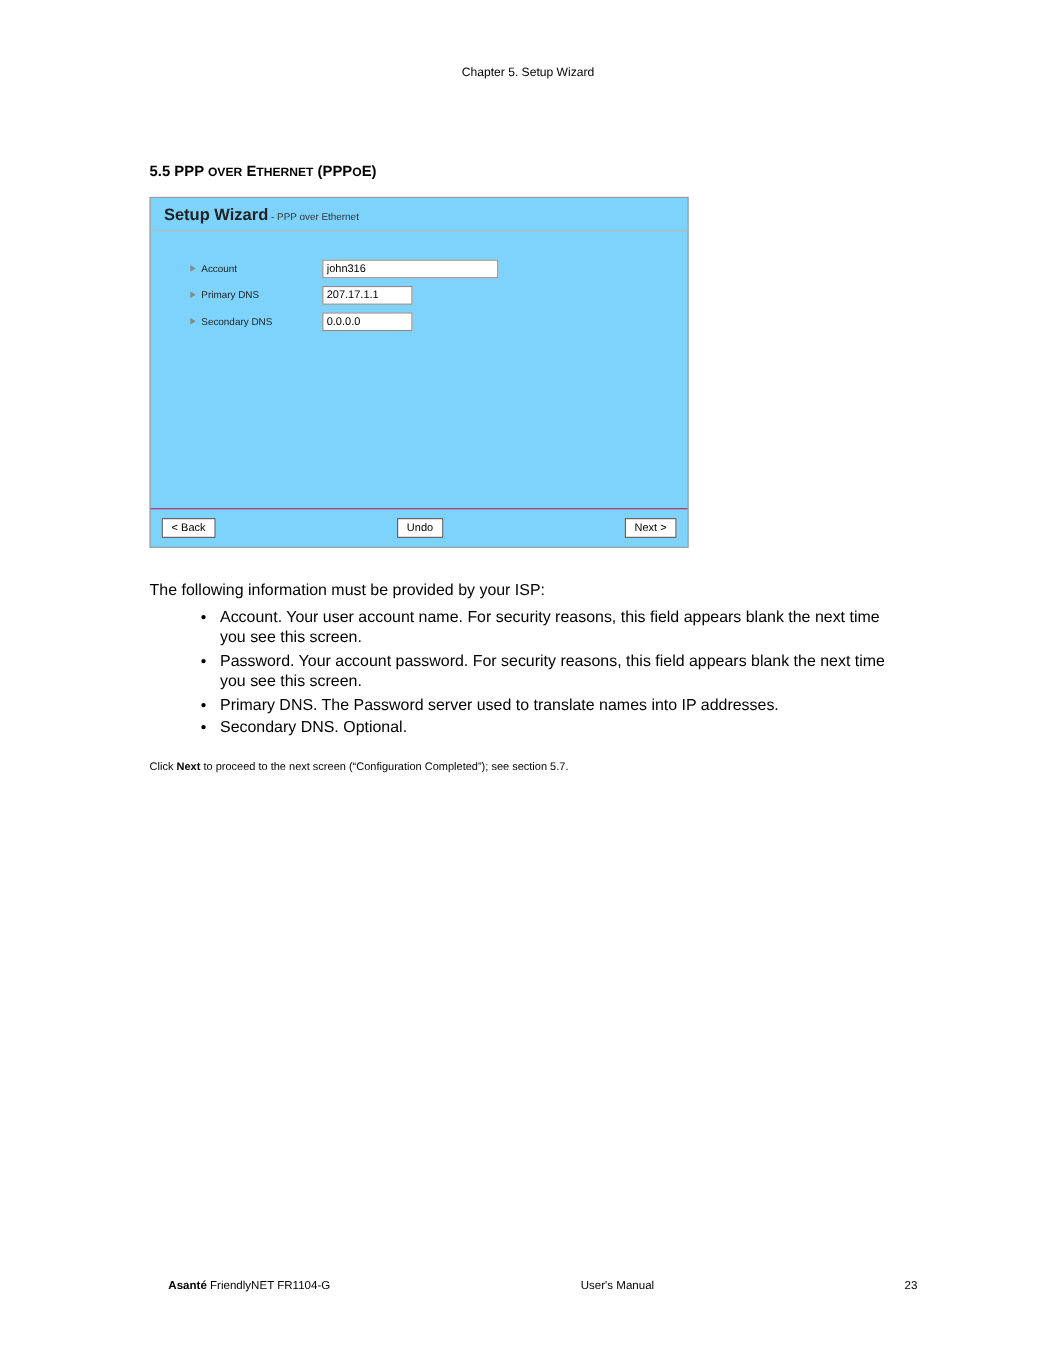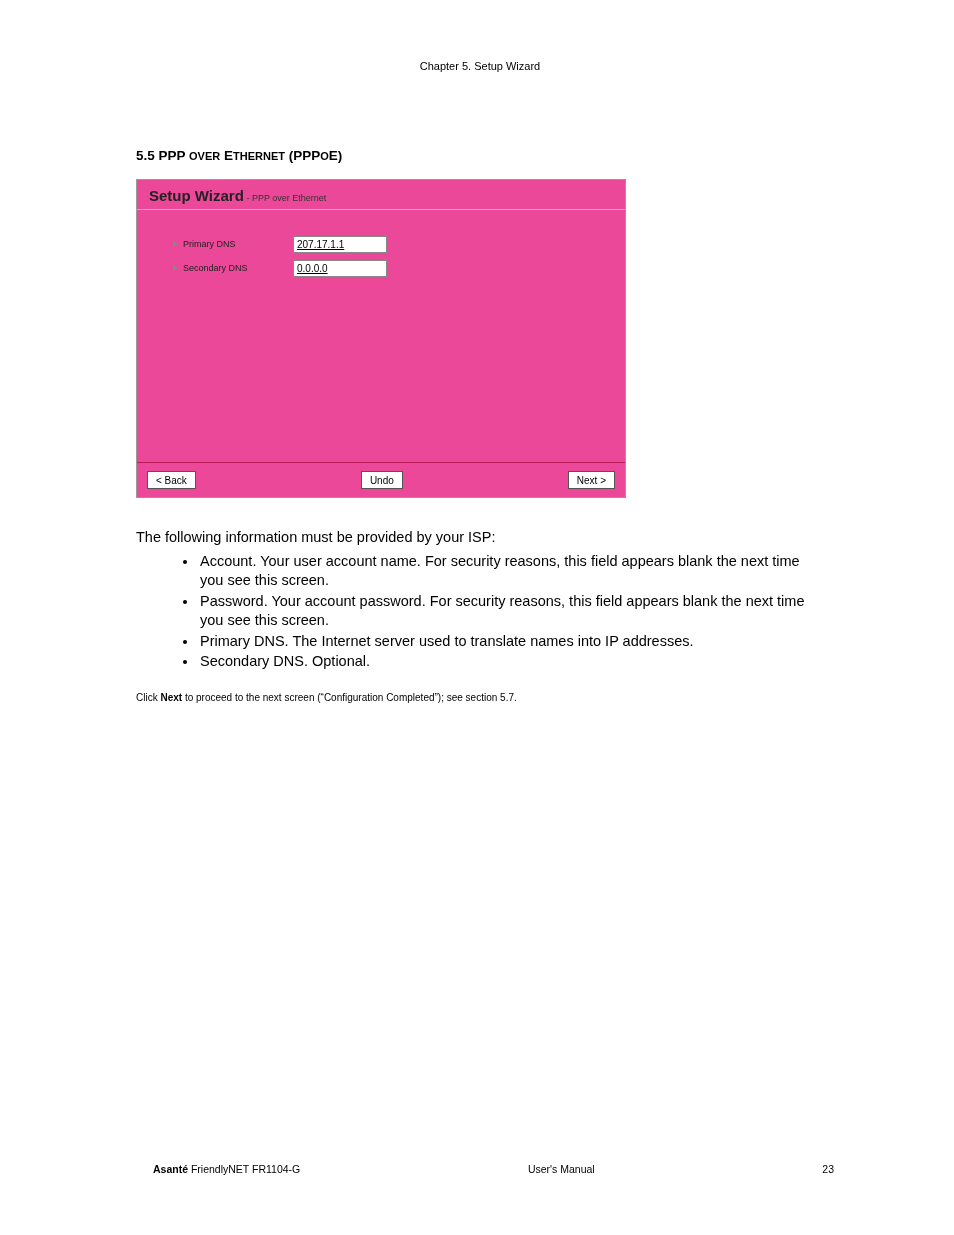"Setup Wizard - PPP over" .wizard-box { background: #ec4899 -> #7dd3fc }
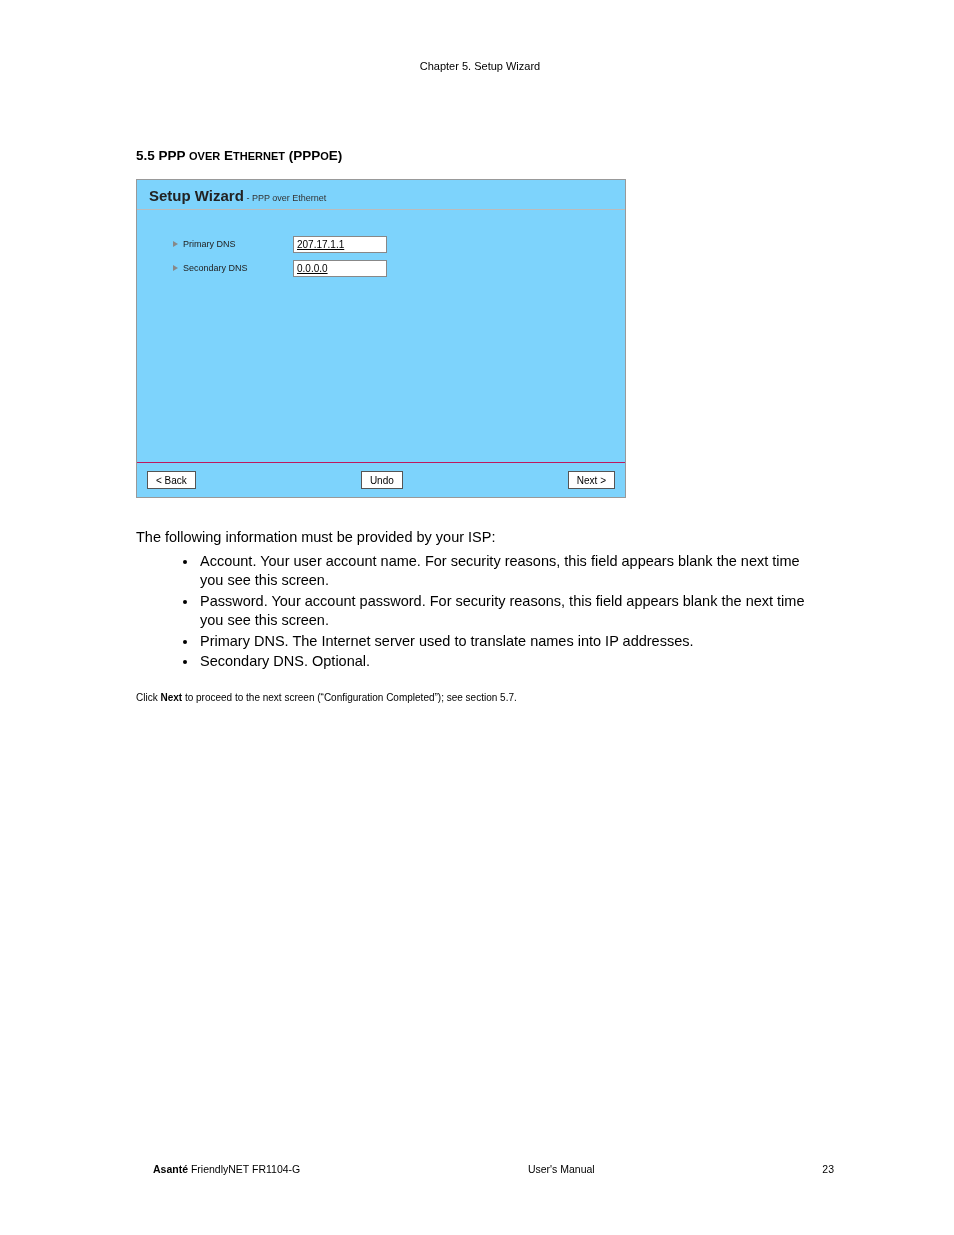"Account" div.field-row { html: none -> <div> <span></span> <span>Account</span> <input> </div> }
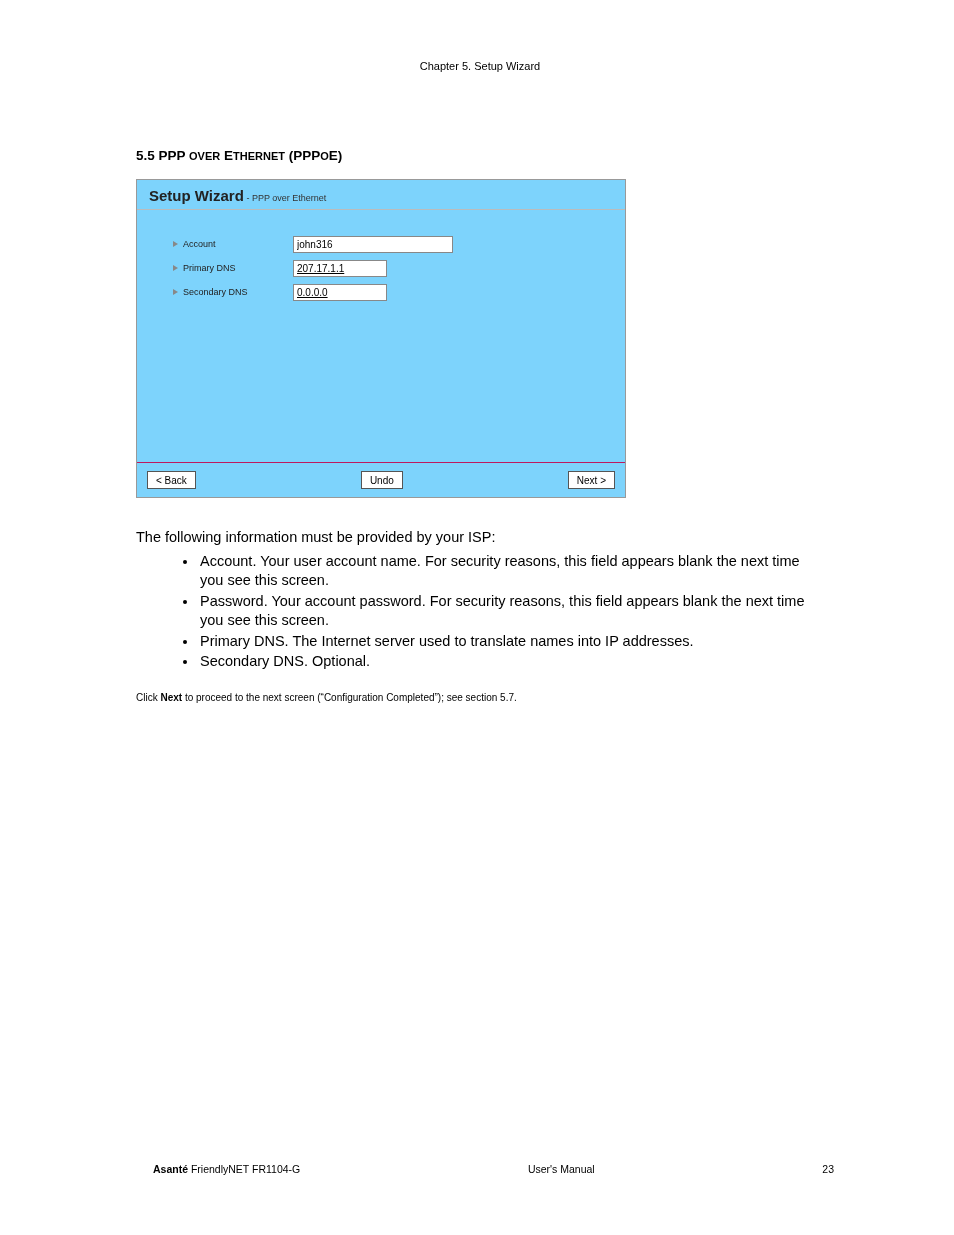"207.17.1.1" .input-med { text-decoration: underline -> none; width: 94px -> 82px }
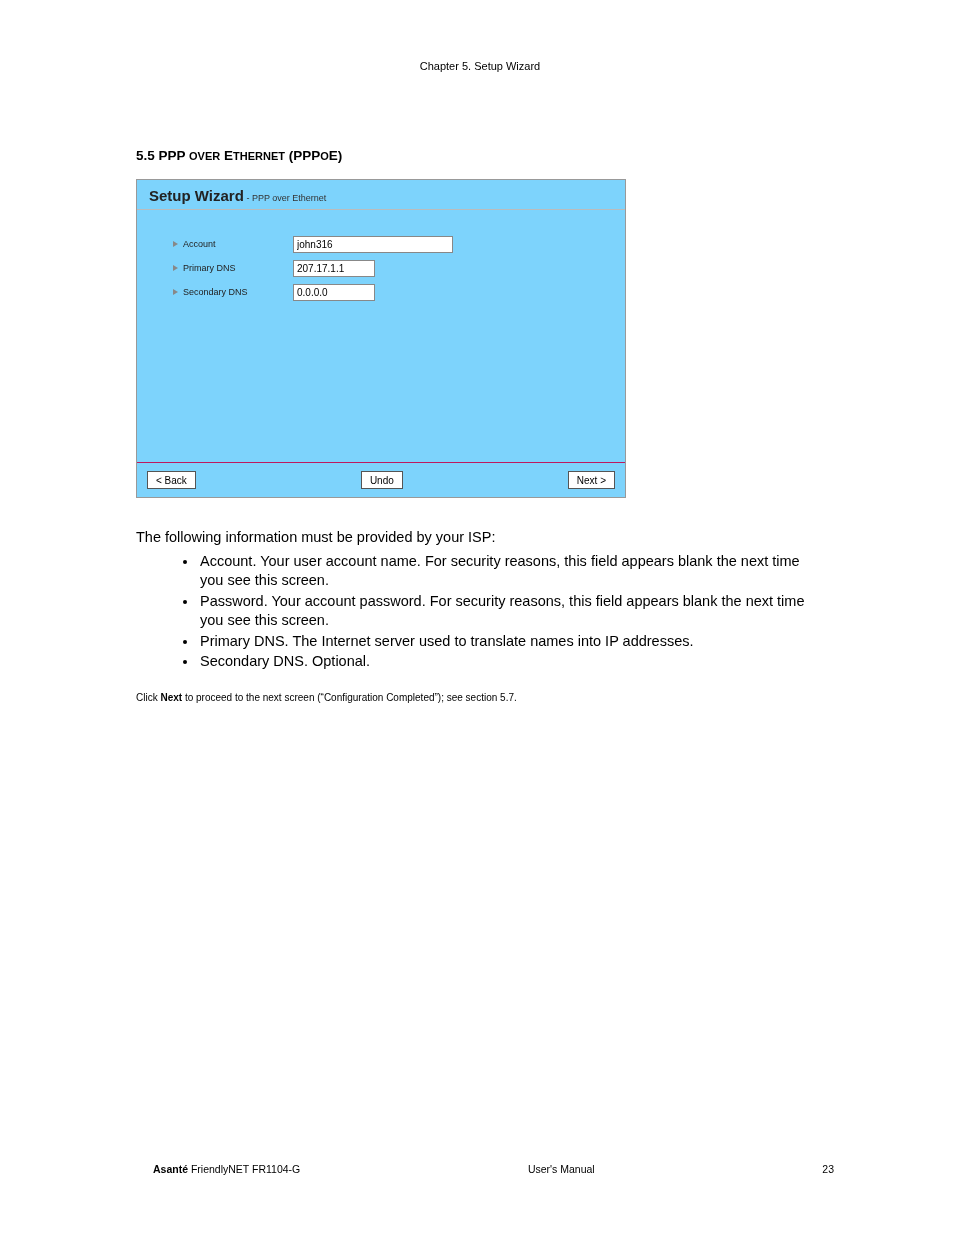"Primary DNS. The Internet server" li { text: Internet -> Password }
